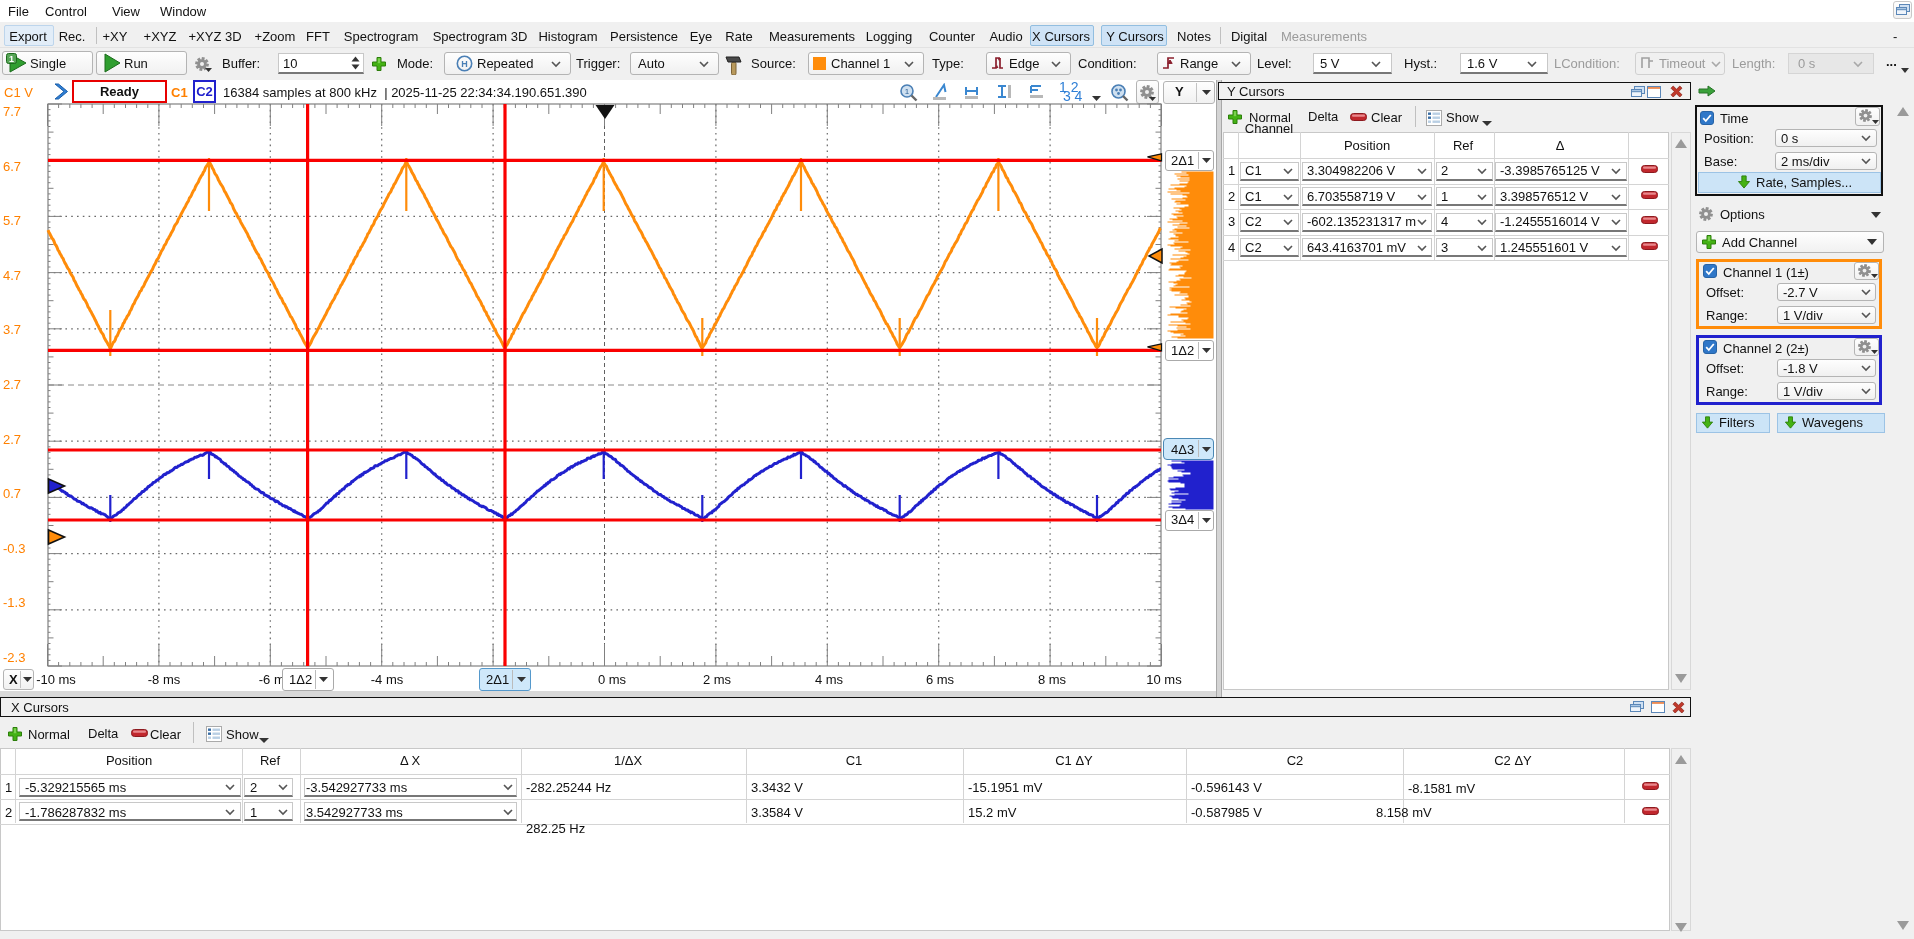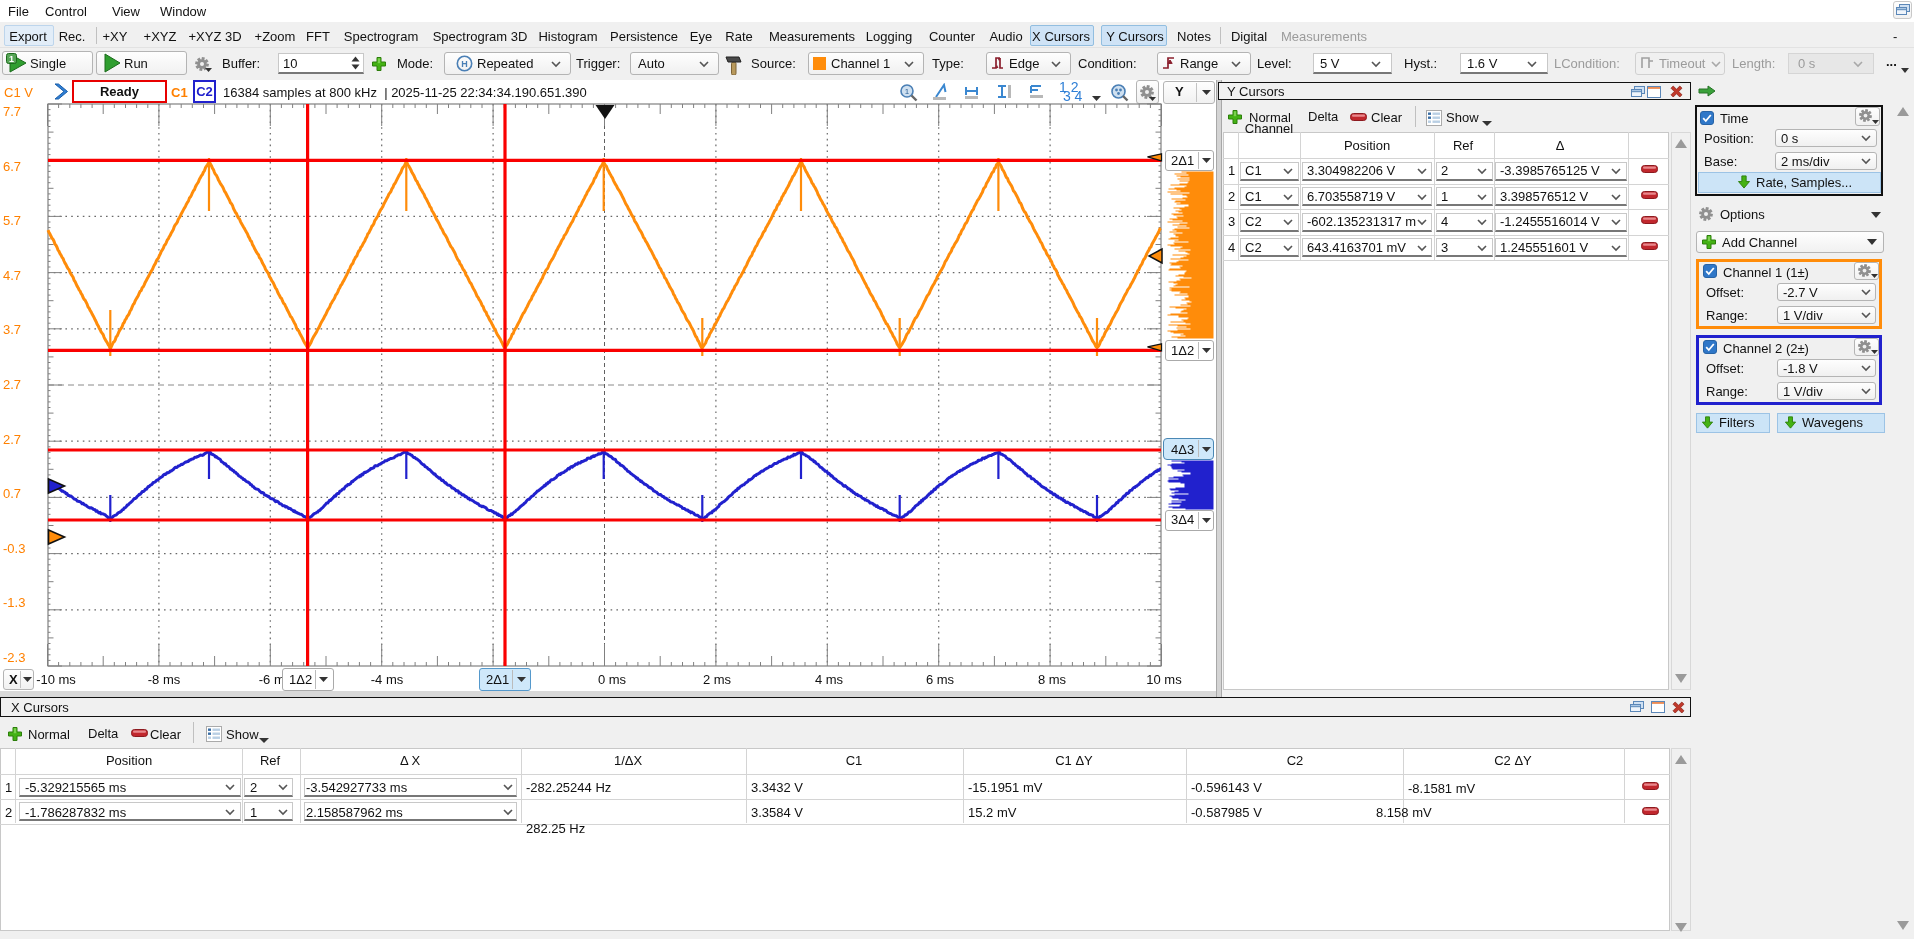"2.158587962 ms" div.lbl { text: 2.158587962 -> 3.542927733 }
